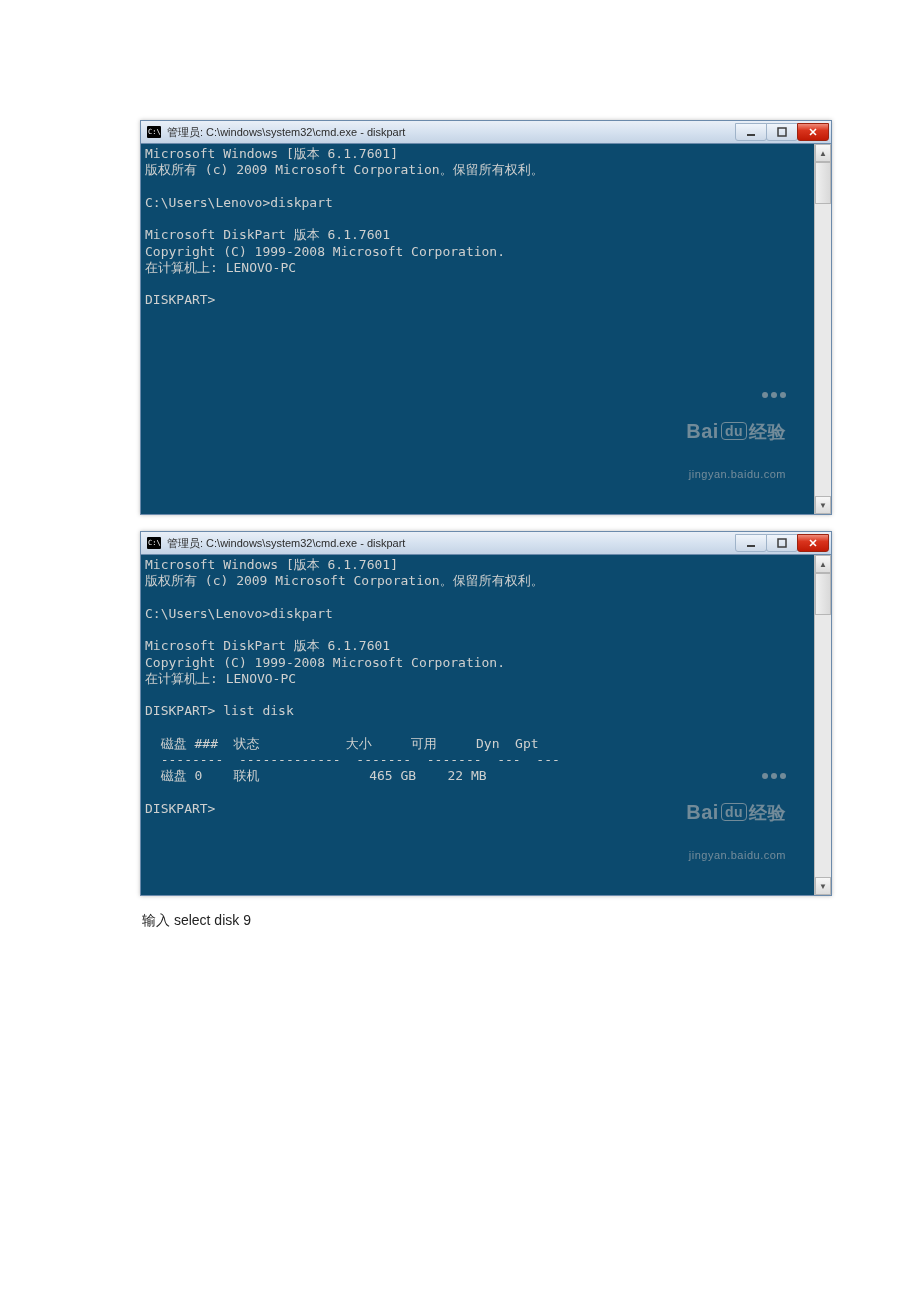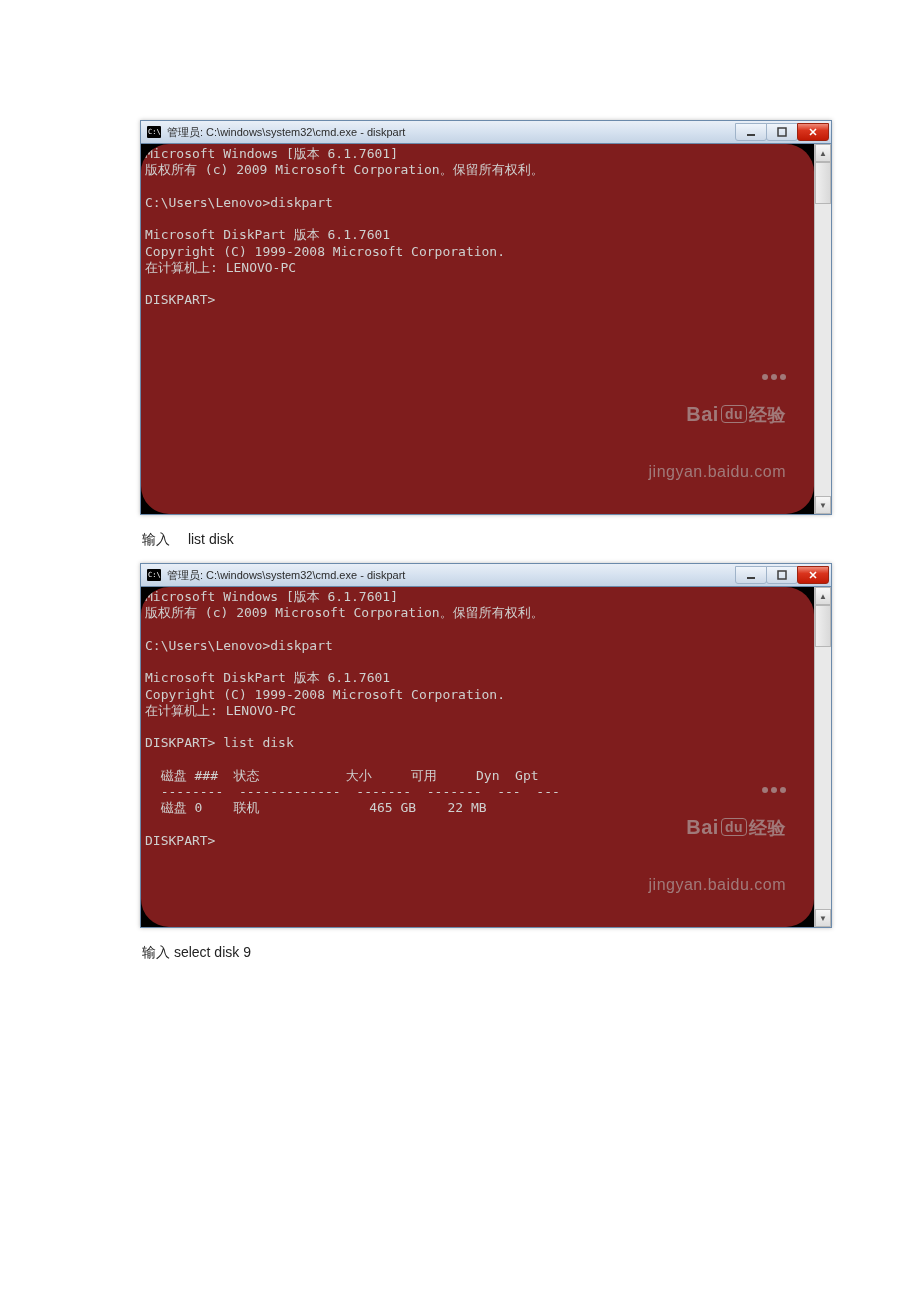"Microsoft Windows [版本 6.1.7601]" .terminal { background: #7f1d1d -> #0c4a6e; border-radius: 28px -> none }
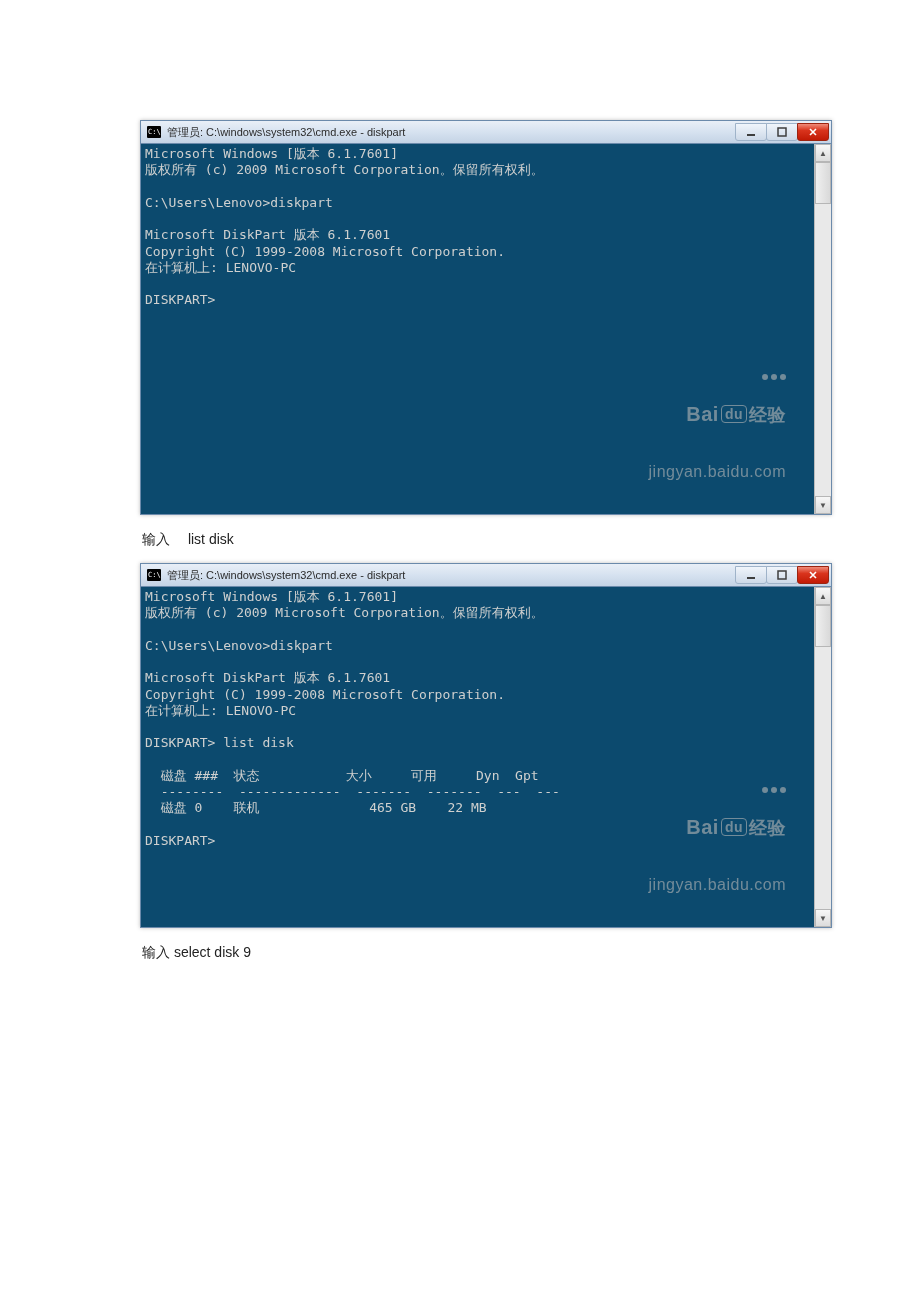"jingyan.baidu.com" .watermark .row2 { font-size: 16px -> 11px; margin-top: 12px -> none }
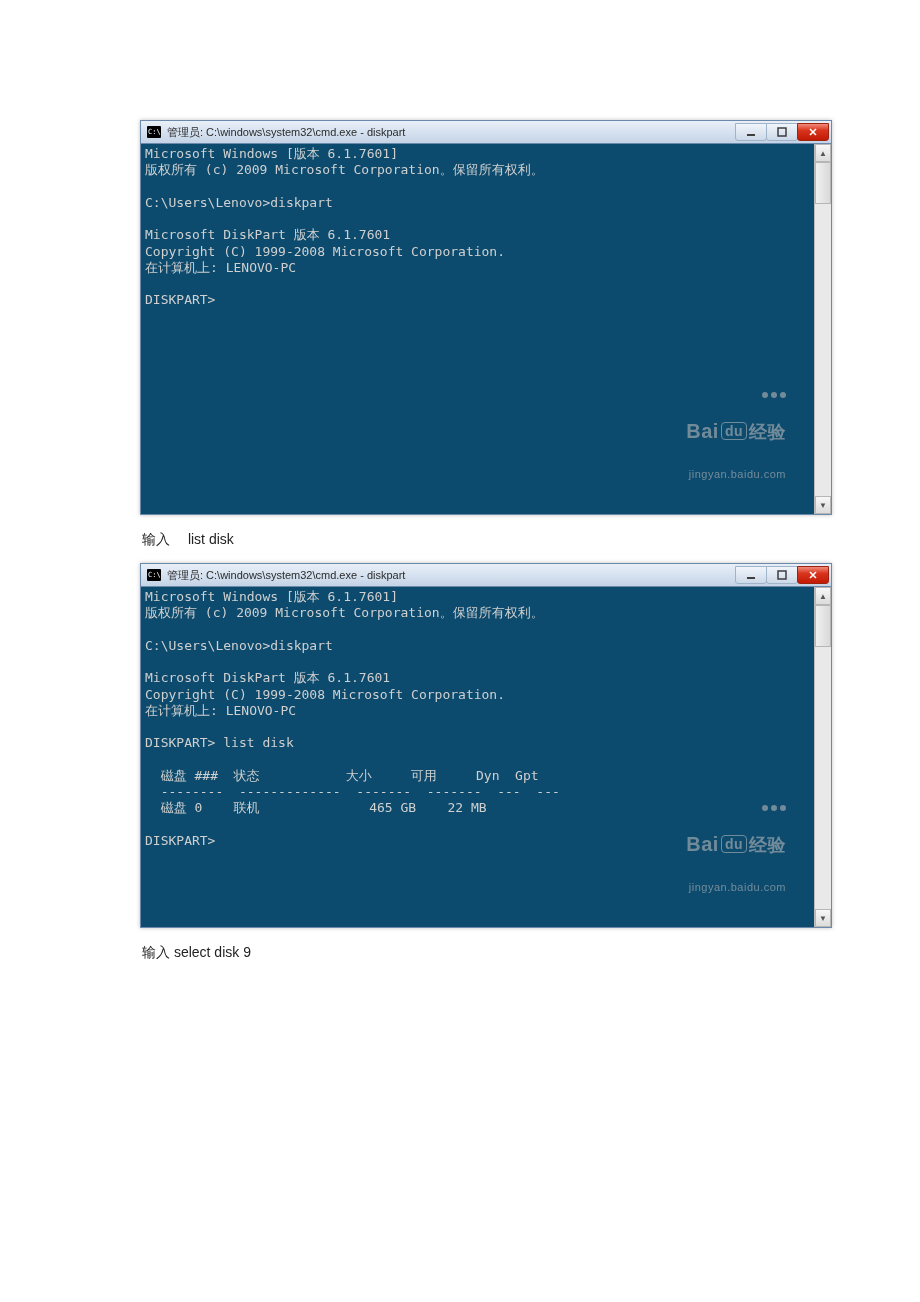"输入 list disk" div.caption { html: <div>输入 list disk</div> -> none }
